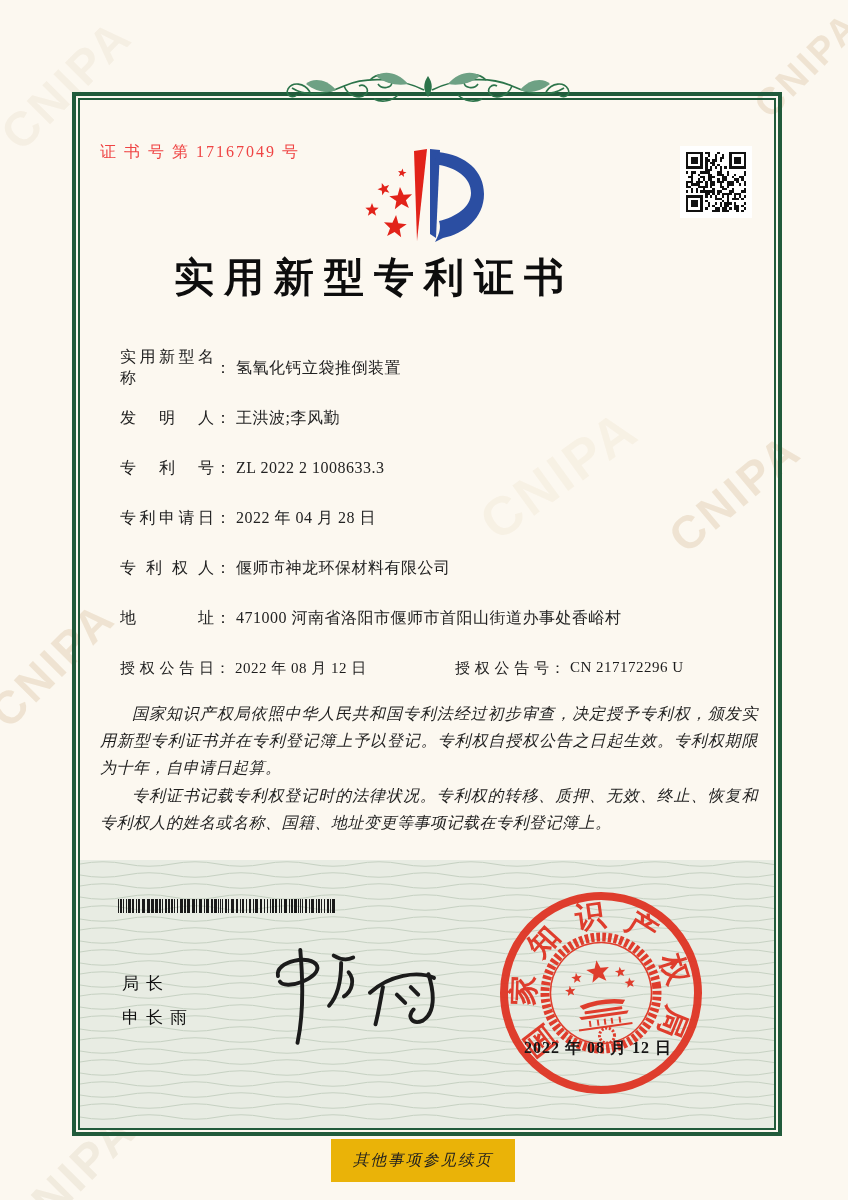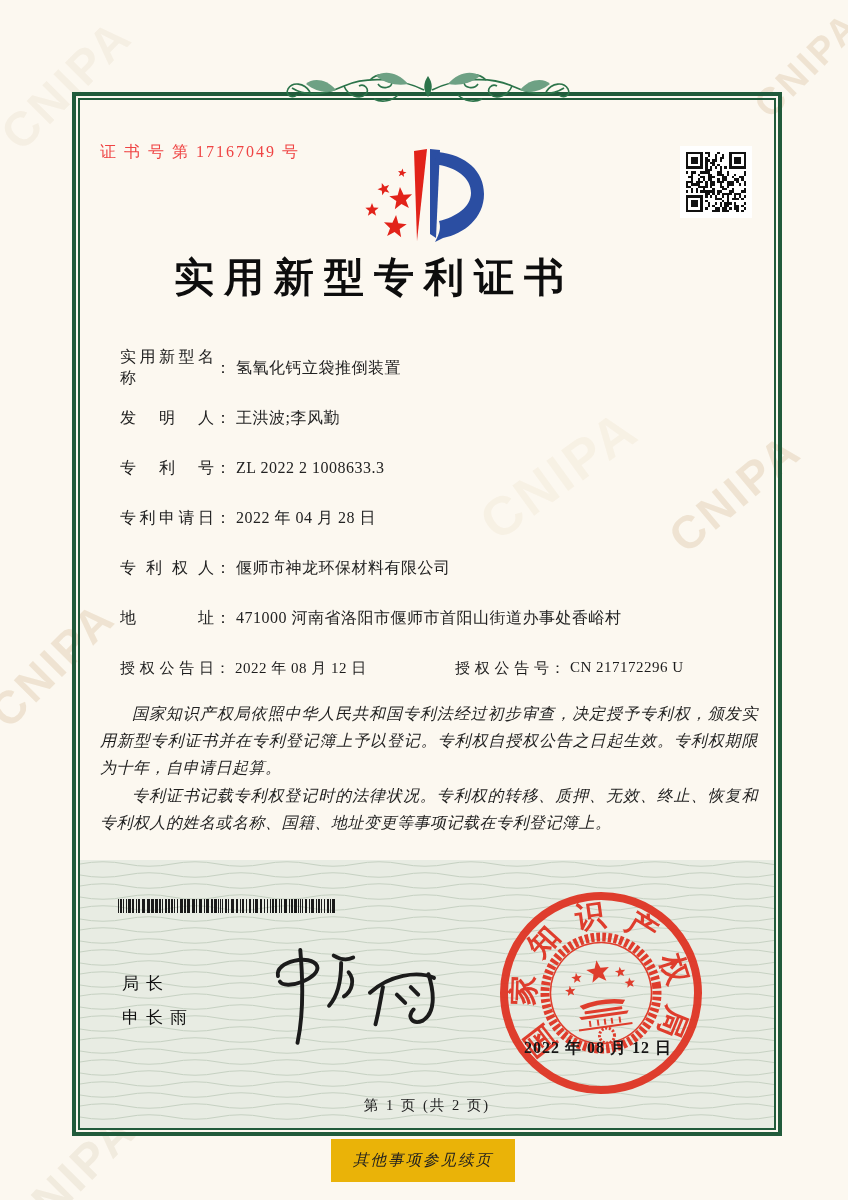"第 1 页 (共 2" div.page-info { html: <div>第 1 页 (共 2 页)</div> -> none }
